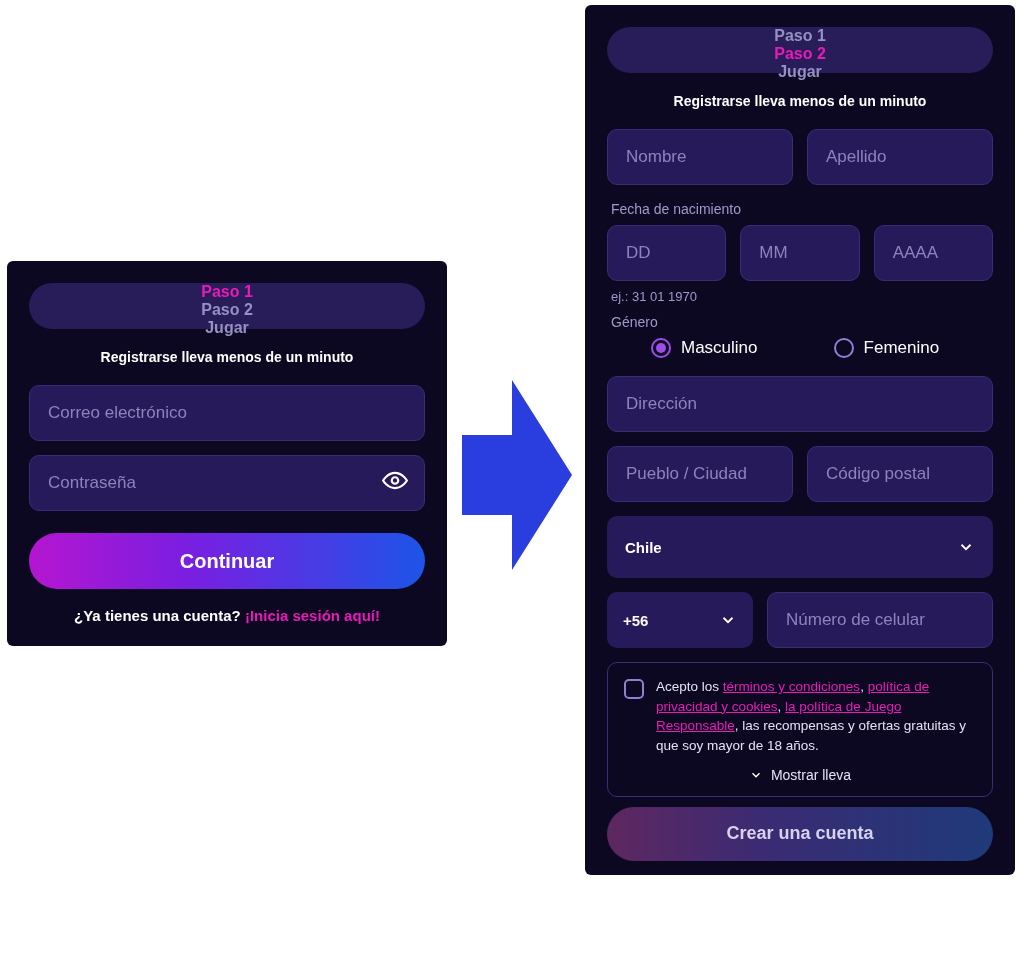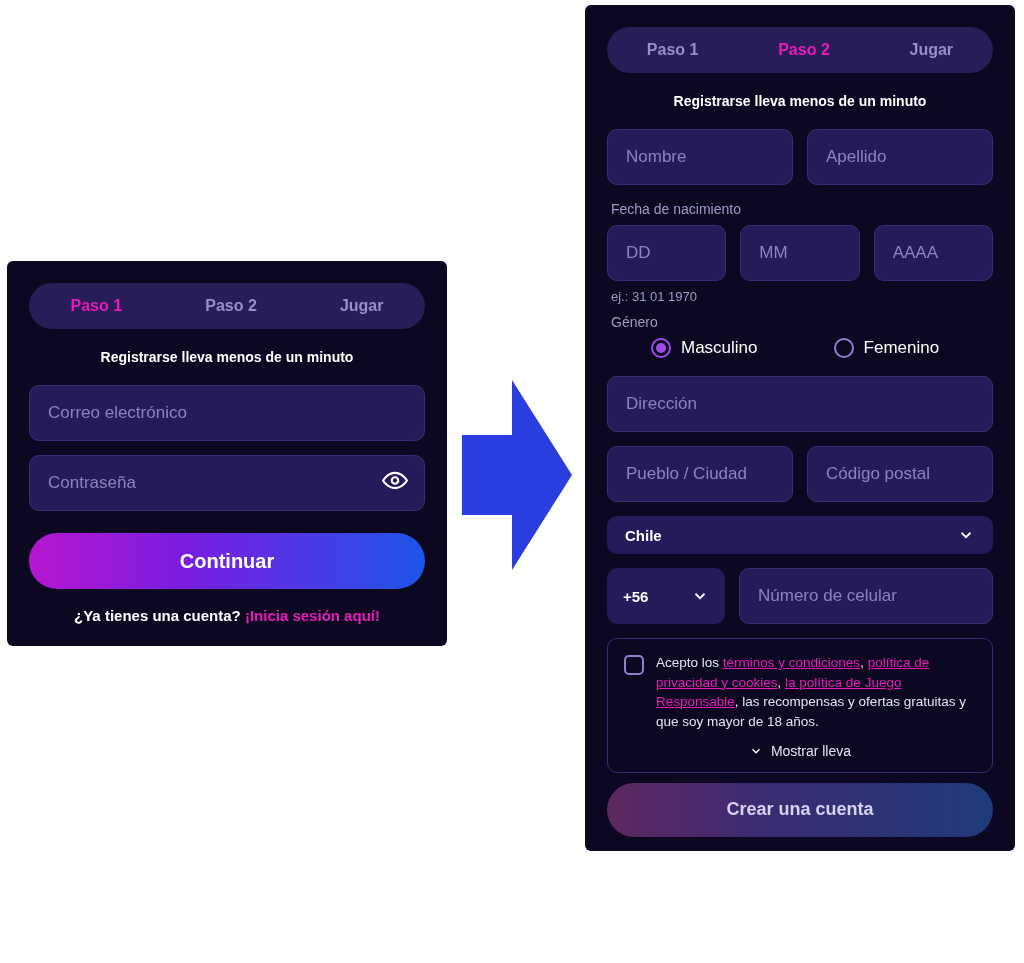"Paso 1" .tabs { flex-direction: none -> column }
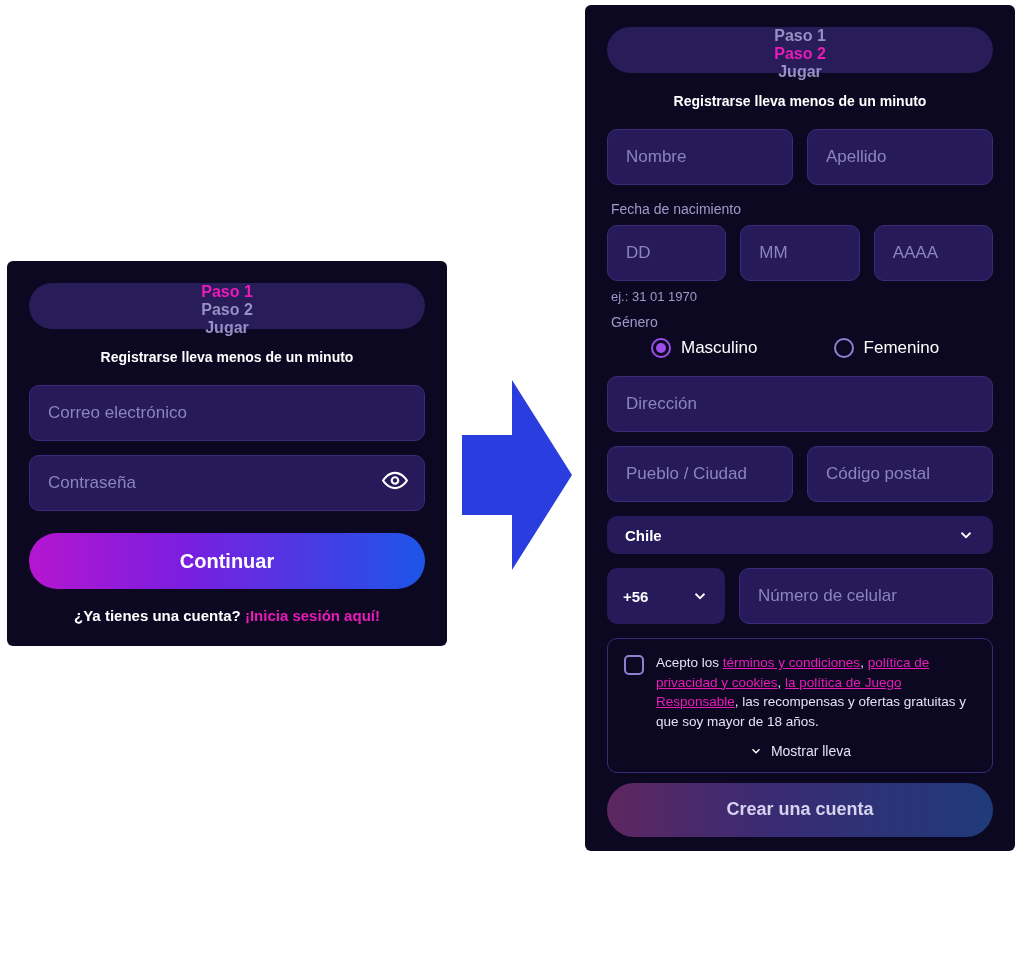"Chile" .select { height: 38px -> 62px }
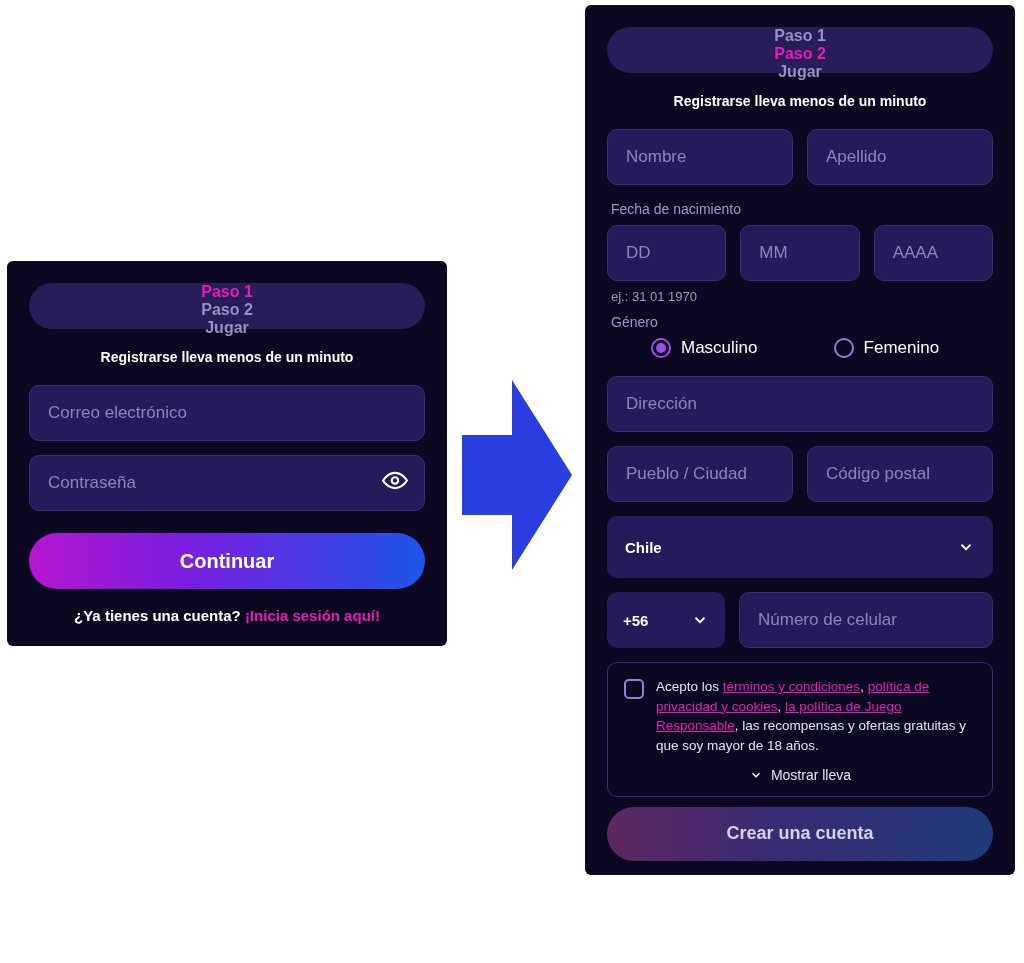"+56" .phone-code { width: 118px -> 146px }
